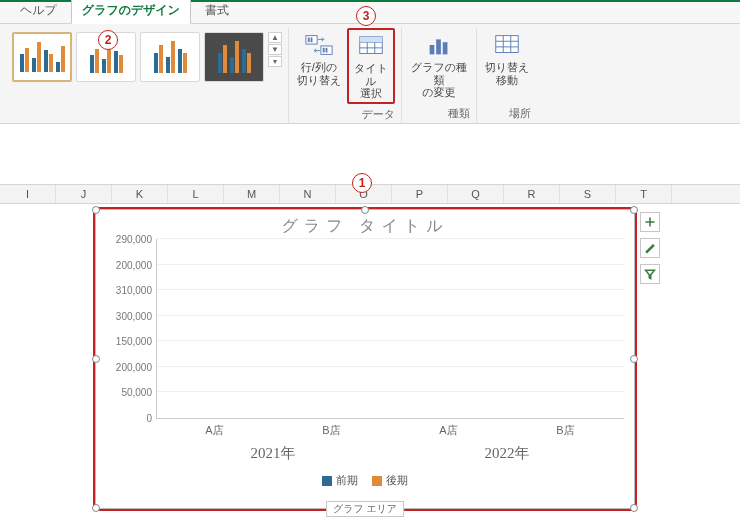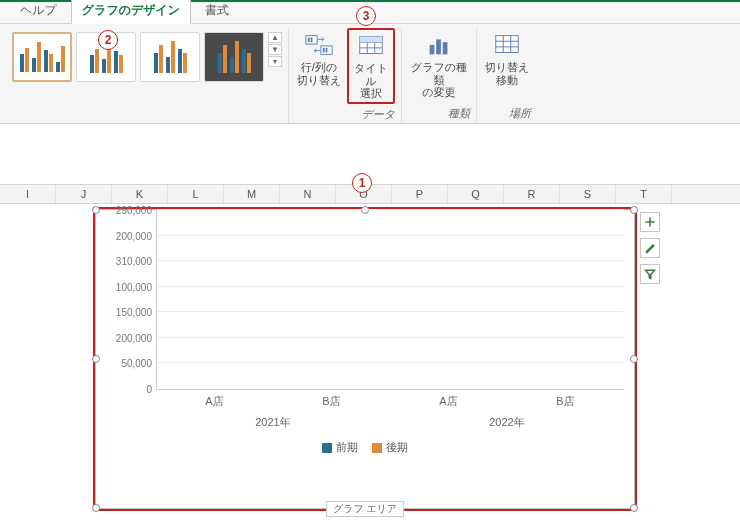"データ" .group-label { font-style: italic -> none }
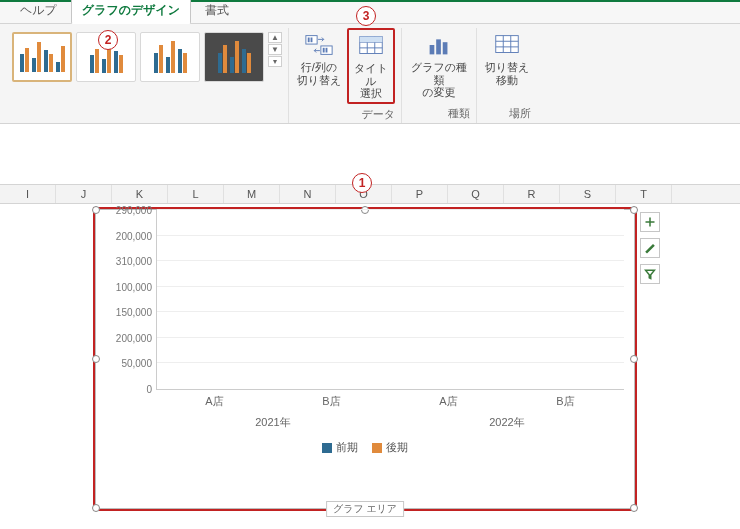"グラフ タイトル" div.chart-title { html: none -> <div>グラフ タイトル</div> }
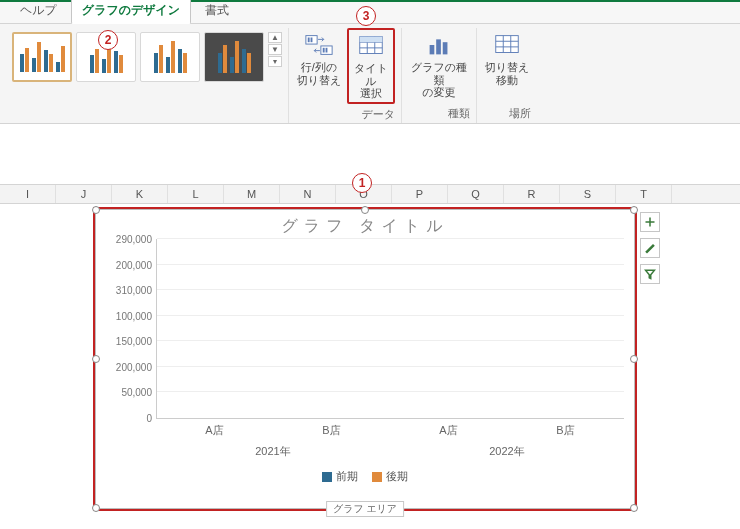"100,000" div.ytick { text: 100,000 -> 300,000 }
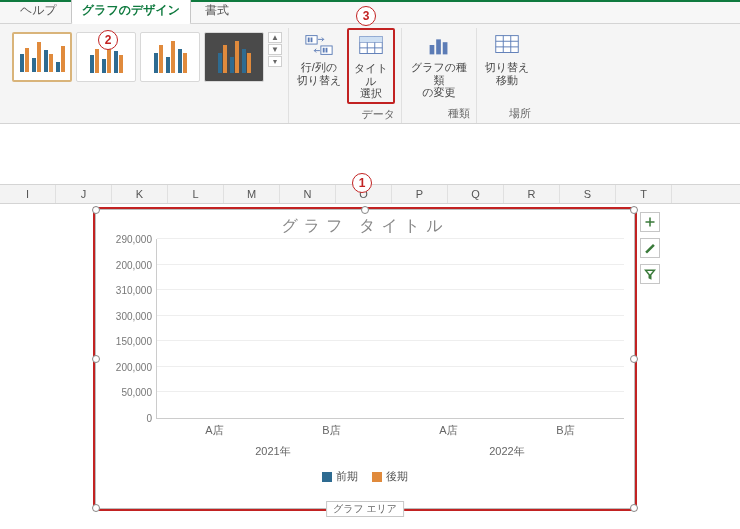"2021年" .cat-row2 { font-family: none -> Liberation Serif, serif; font-size: 11px -> 15px }
